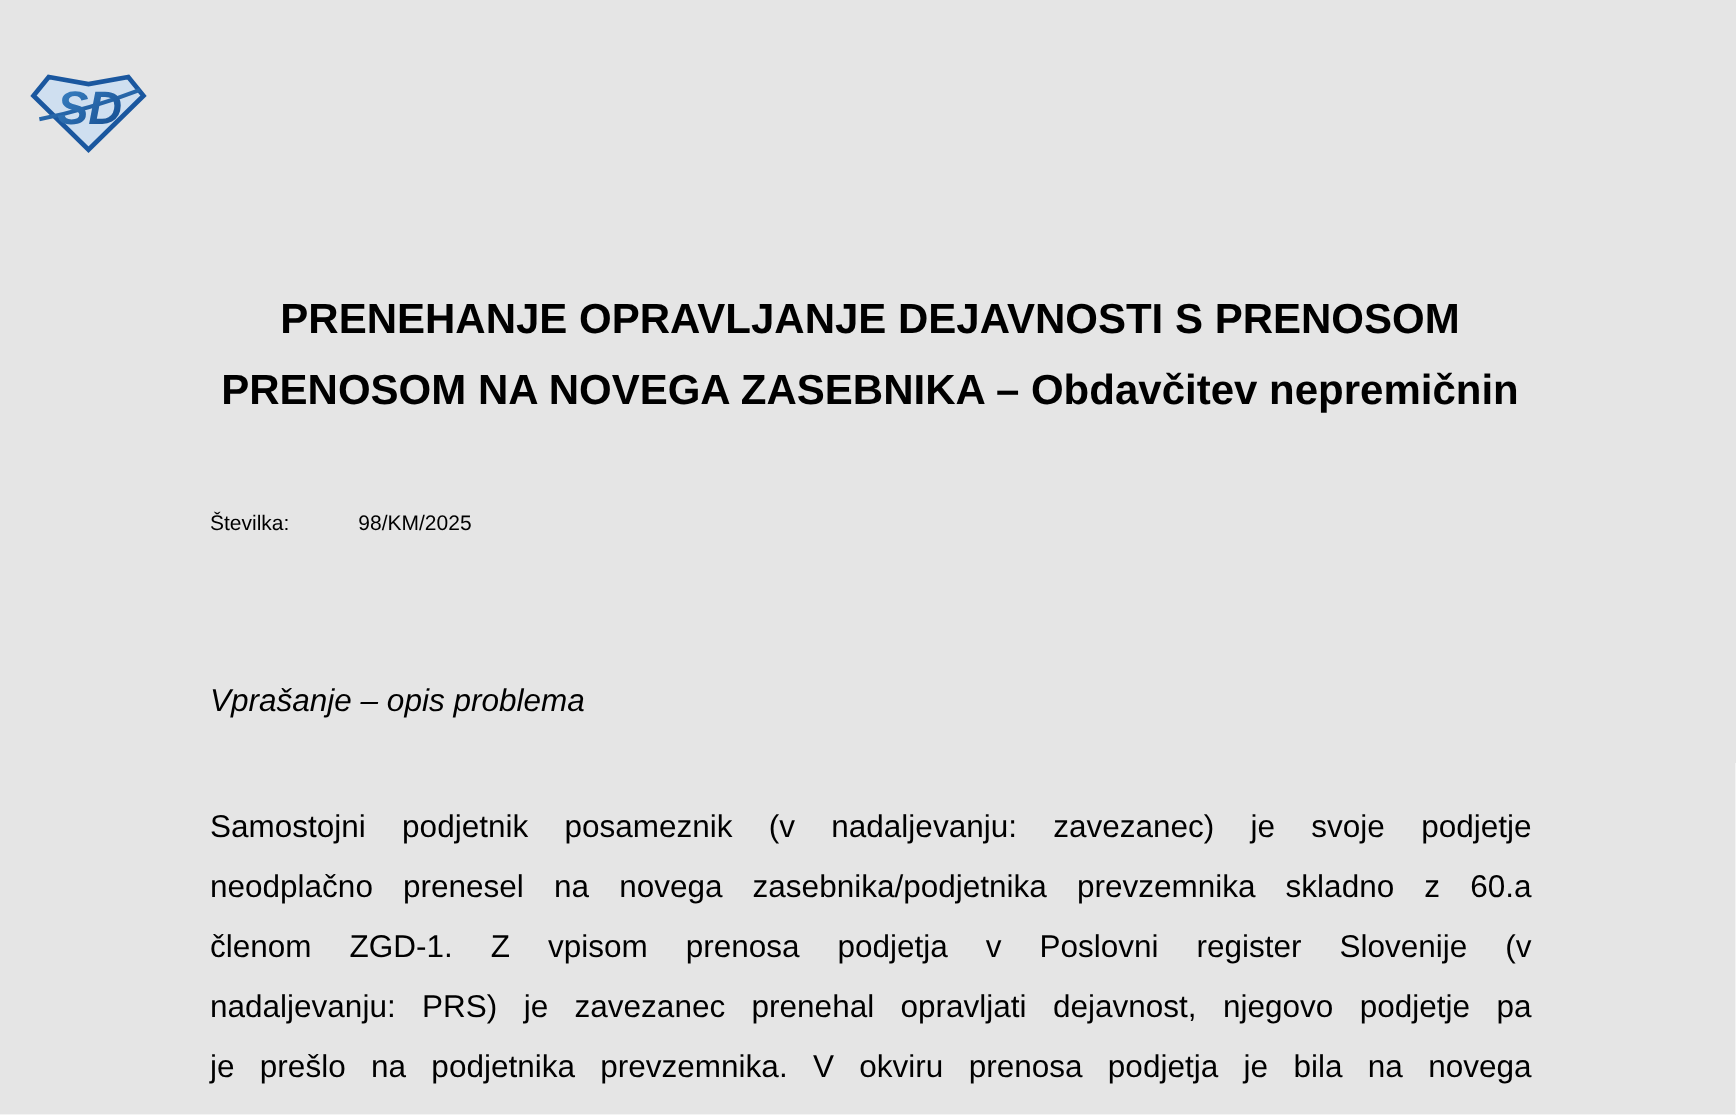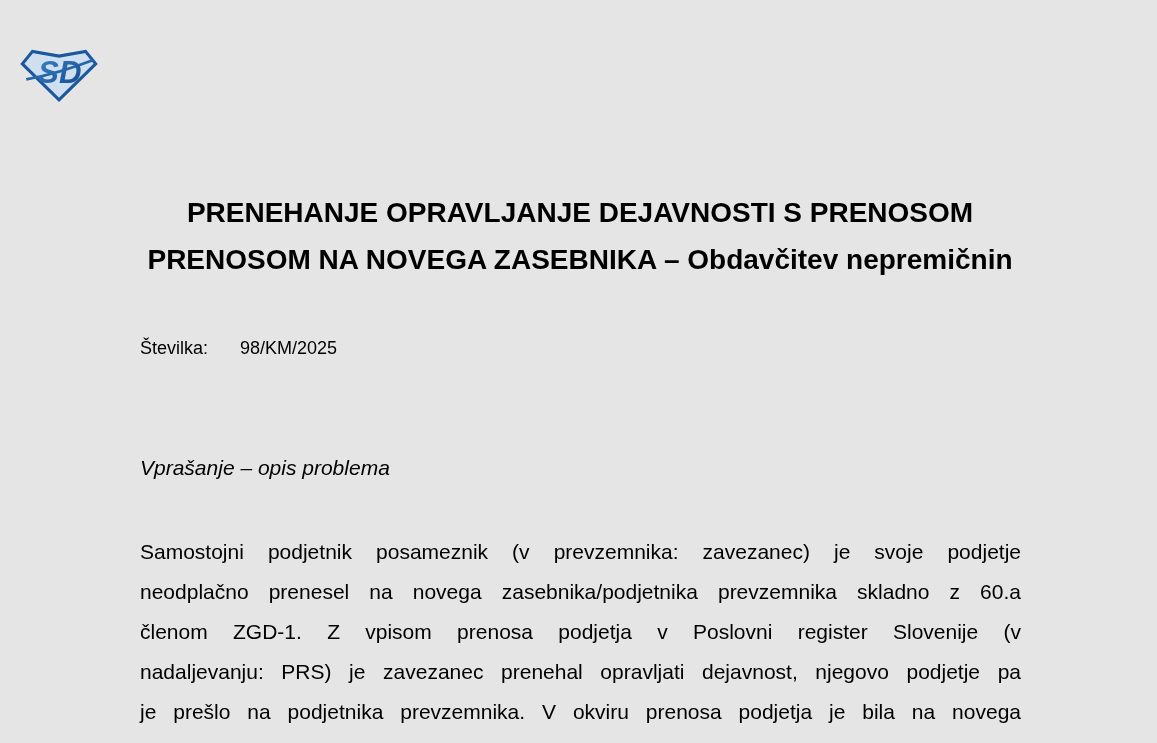"Številka: 98/KM/2025" .meta-block { font-size: 18px -> 14px }
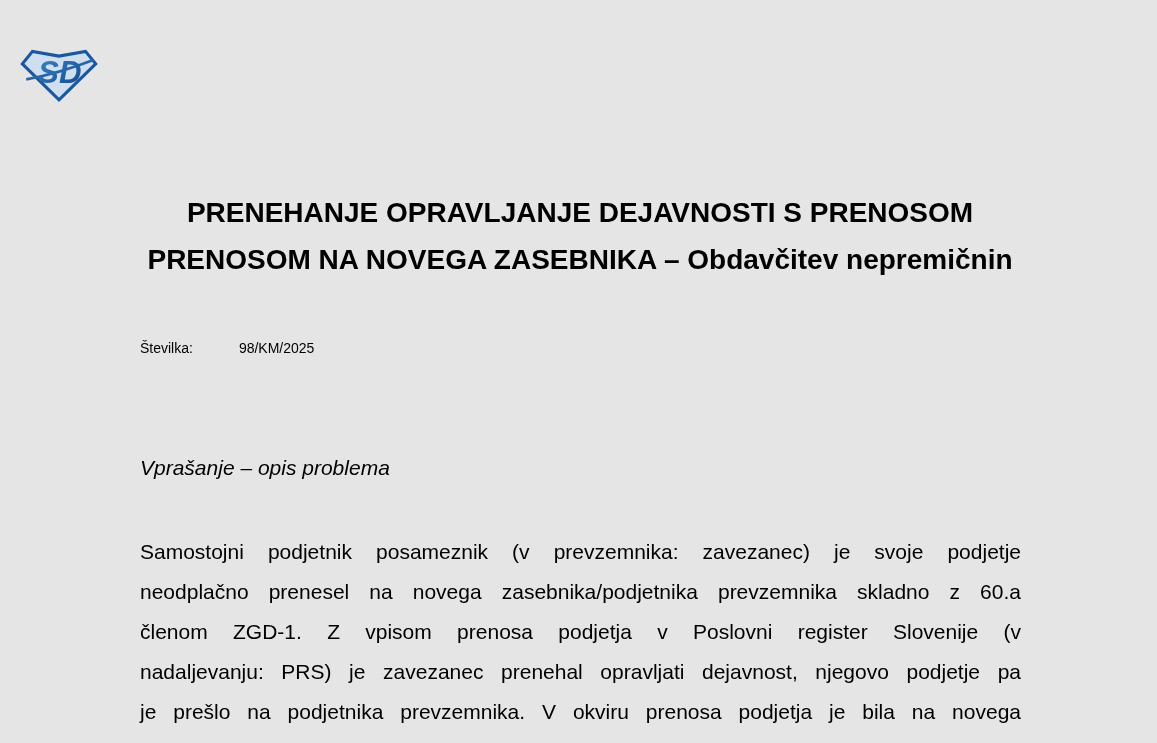"Samostojni podjetnik posameznik (v" div.body-line { text: prevzemnika -> nadaljevanju }
